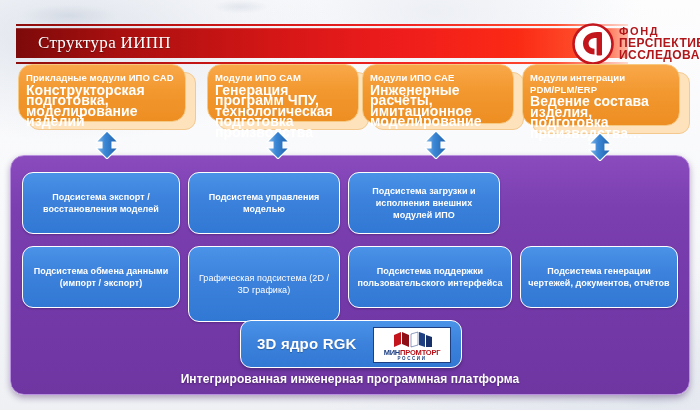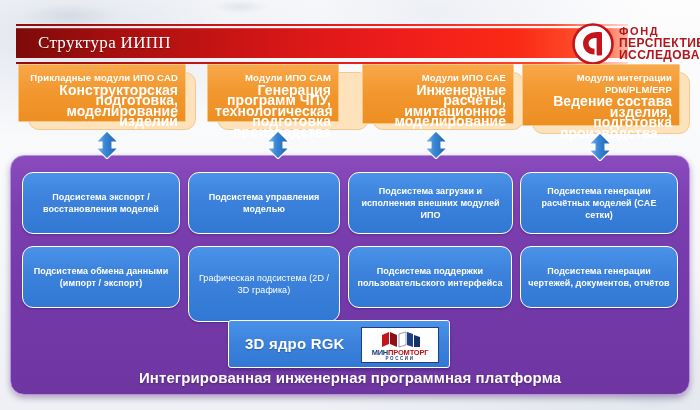"Прикладные модули ИПО CAD" .obox { border-radius: 1px -> 14px; text-align: right -> left }
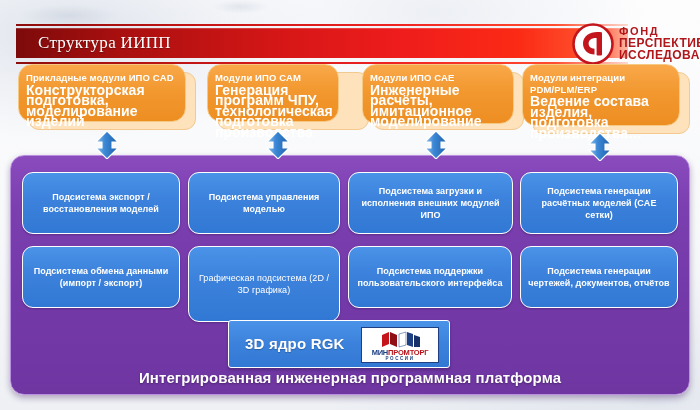"Модули ИПО САМ" div.obox { width: 132px -> 152px }
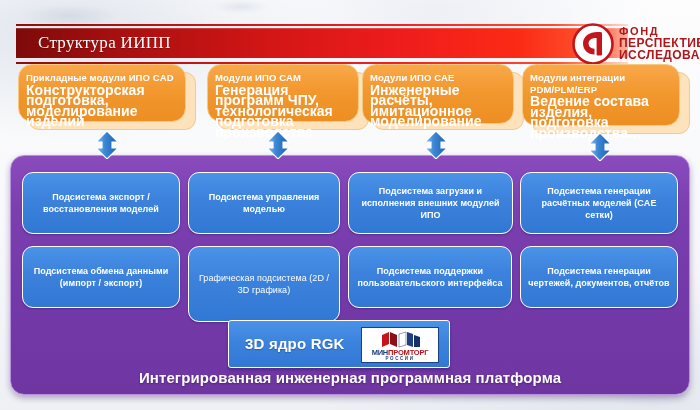"Подсистема загрузки и исполнения внешних" div.bbox { width: 165px -> 152px }
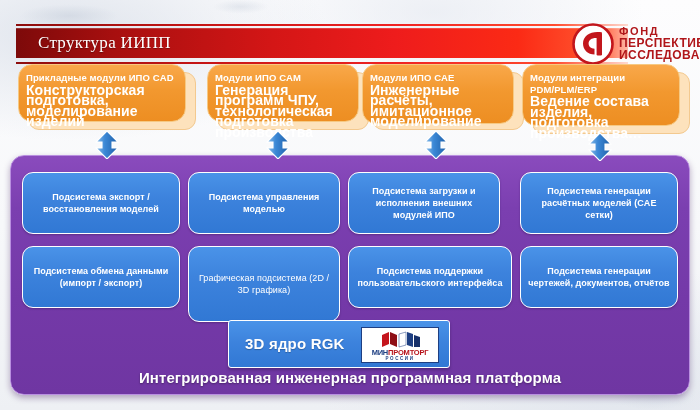"Подсистема генерации расчётных моделей" div.bbox { html: <div> <span>Подсистема генерации расчётных моделей (CAE сетки)</span> </div> -> none }
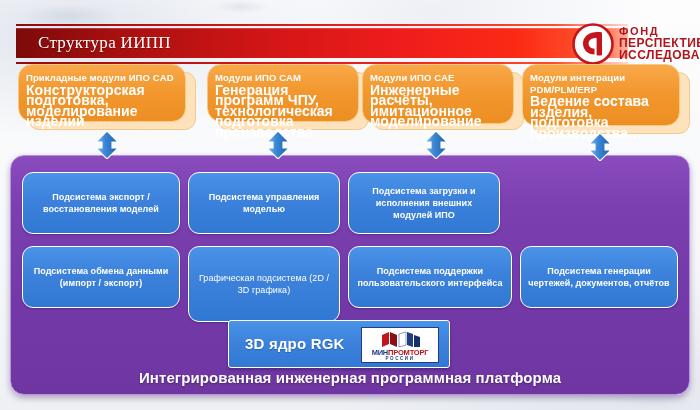"3D ядро RGK" #core { border-radius: 3px -> 11px; left: 228px -> 240px }
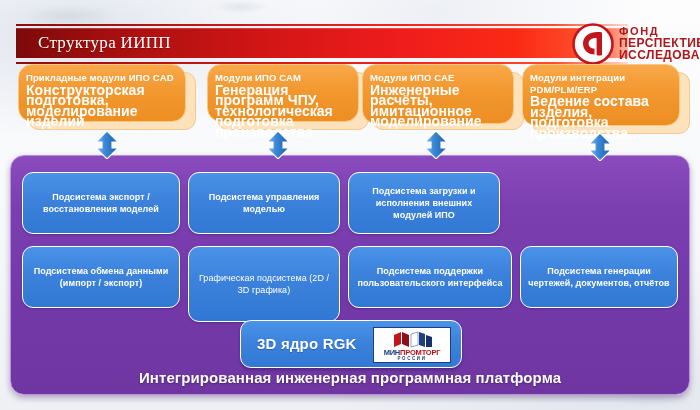"Интегрированная инженерная программная" #platform-caption { font-size: 15px -> 12px }
